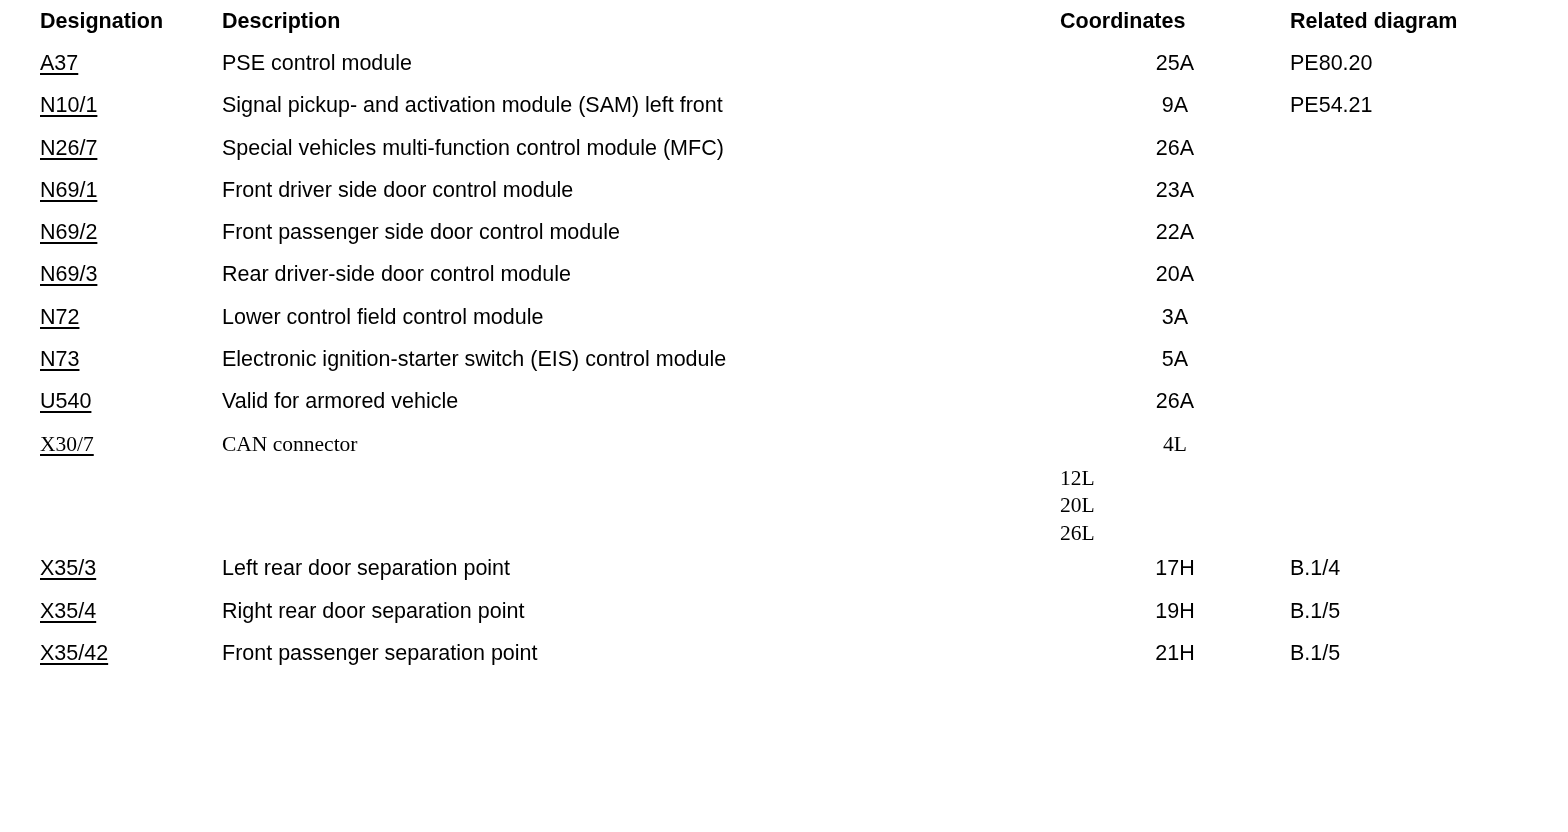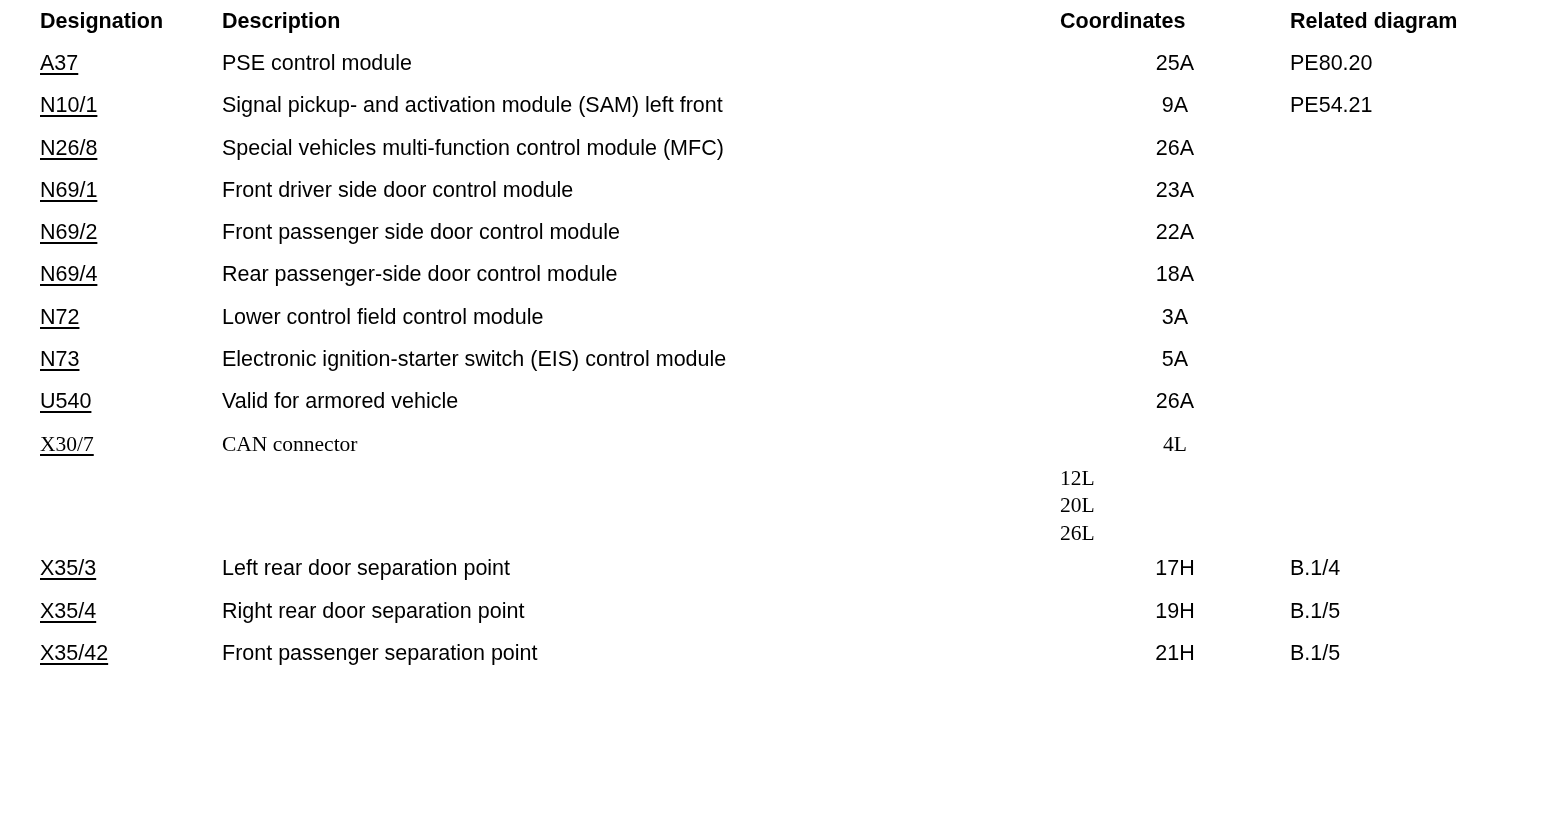"N26/8" span.desig-link { text: N26/8 -> N26/7 }
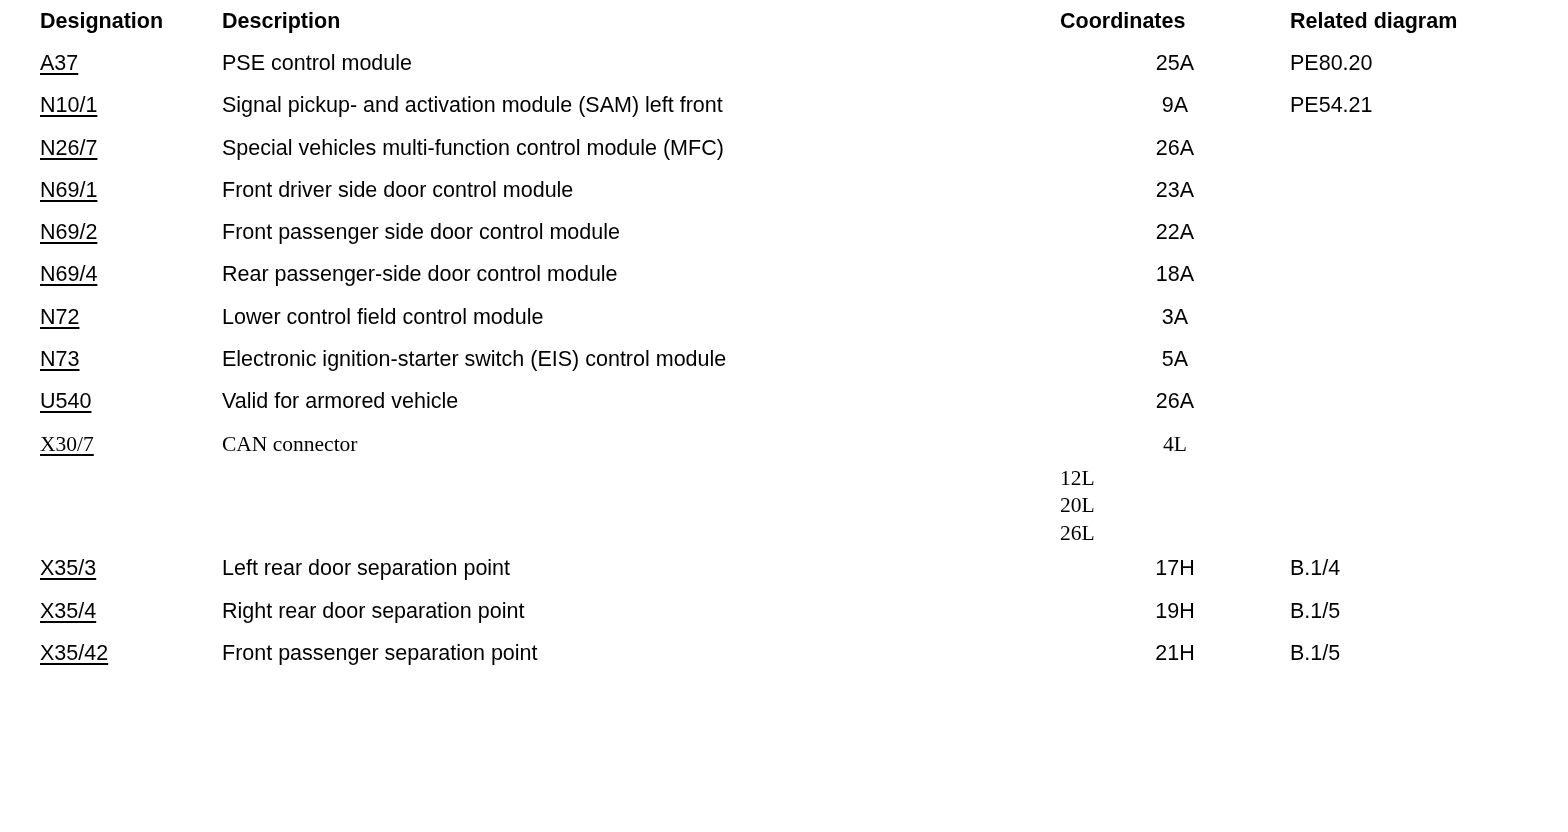"N69/3" tr { html: none -> <tr> <td><span>N69/3</span></td> <td>Rear driver-side door control module</td> <td> <span> <span>20A</span> </span> </td> <td></td> </tr> }
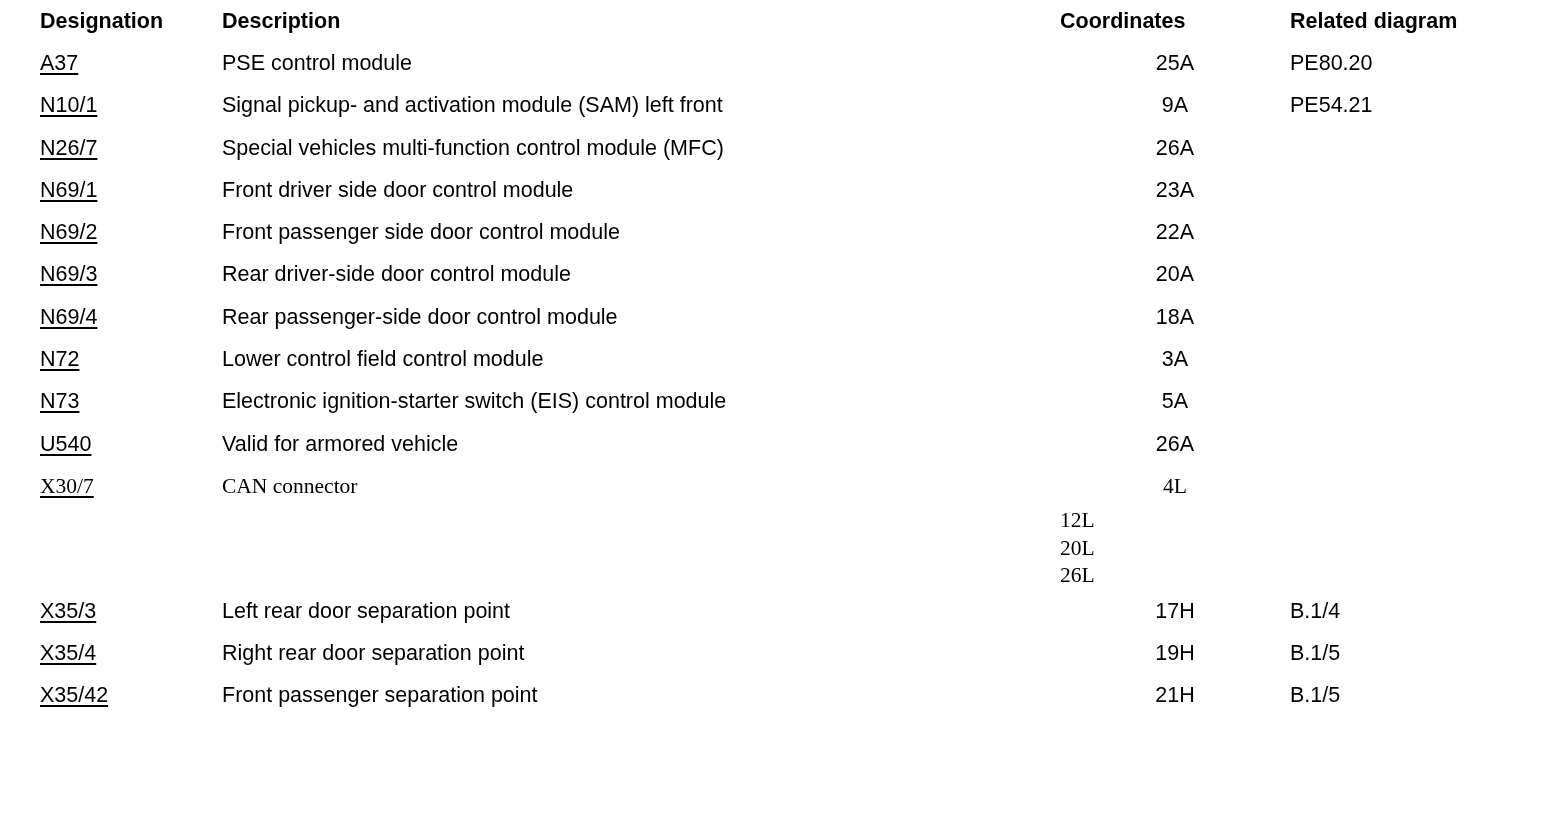"N69/4" tr { html: <tr> <td><span>N69/4</span></td> <td>Rear passenger-side door control module</td> <td> <span> <span>18A</span> </span> </td> <td></td> </tr> -> none }
